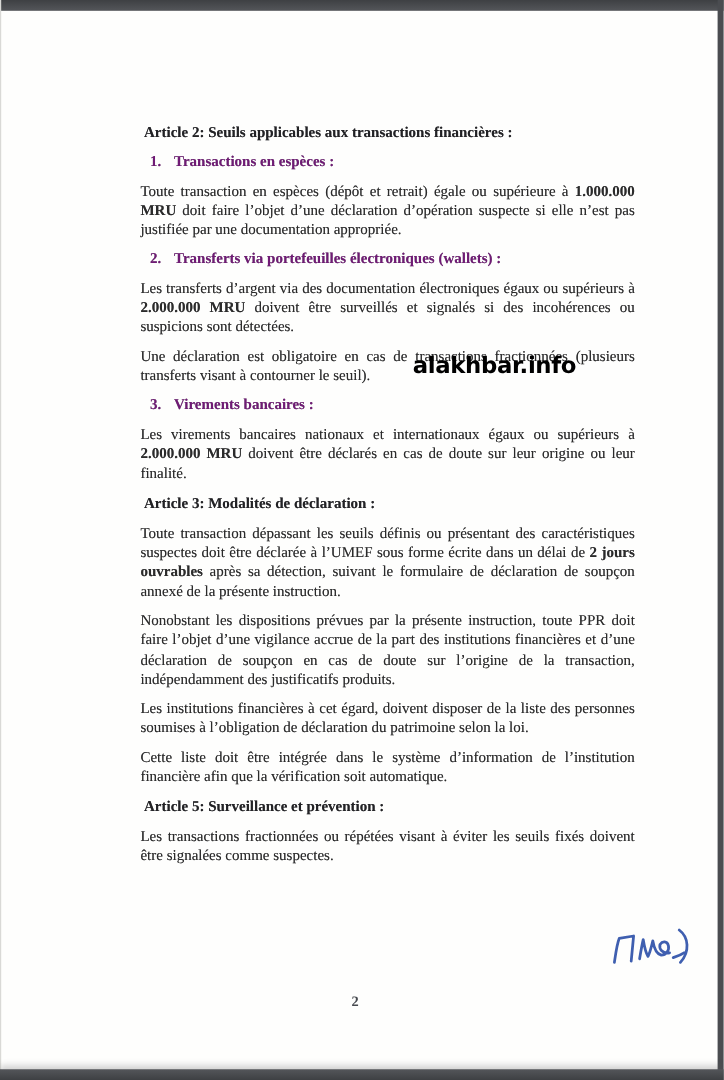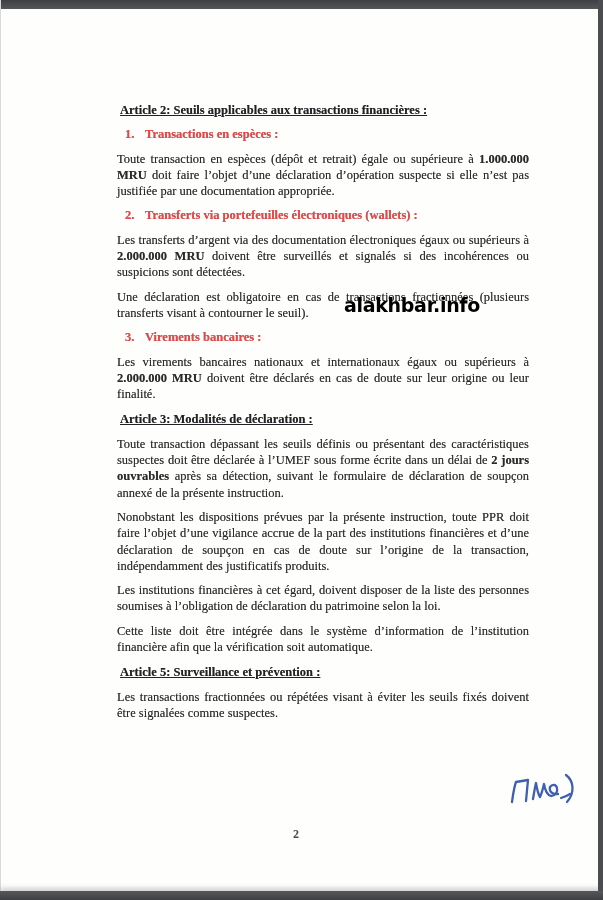"Article 2: Seuils applicables aux" .doc-heading { text-decoration: underline -> none }
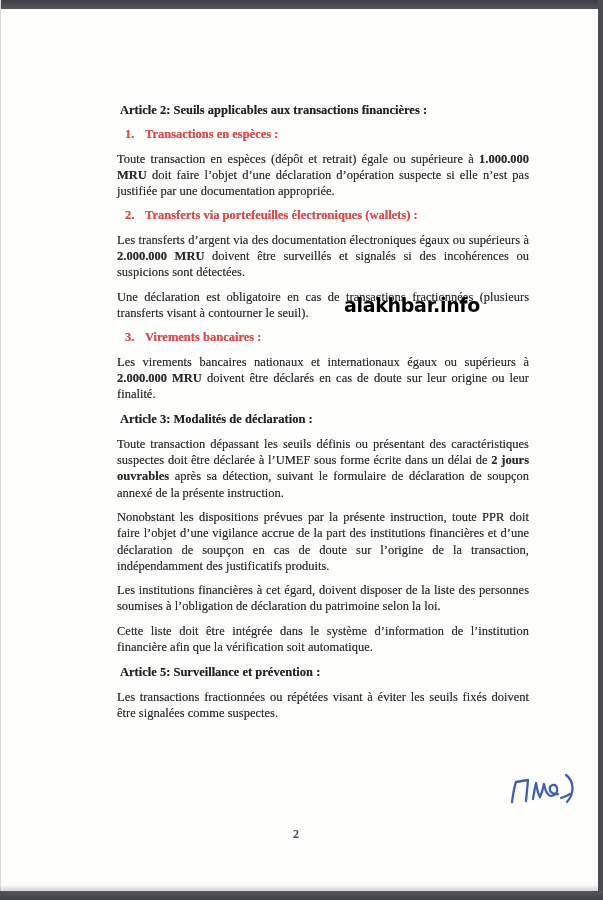"1. Transactions en espèces :" .doc-numbered { color: #ef4444 -> #701a75 }
